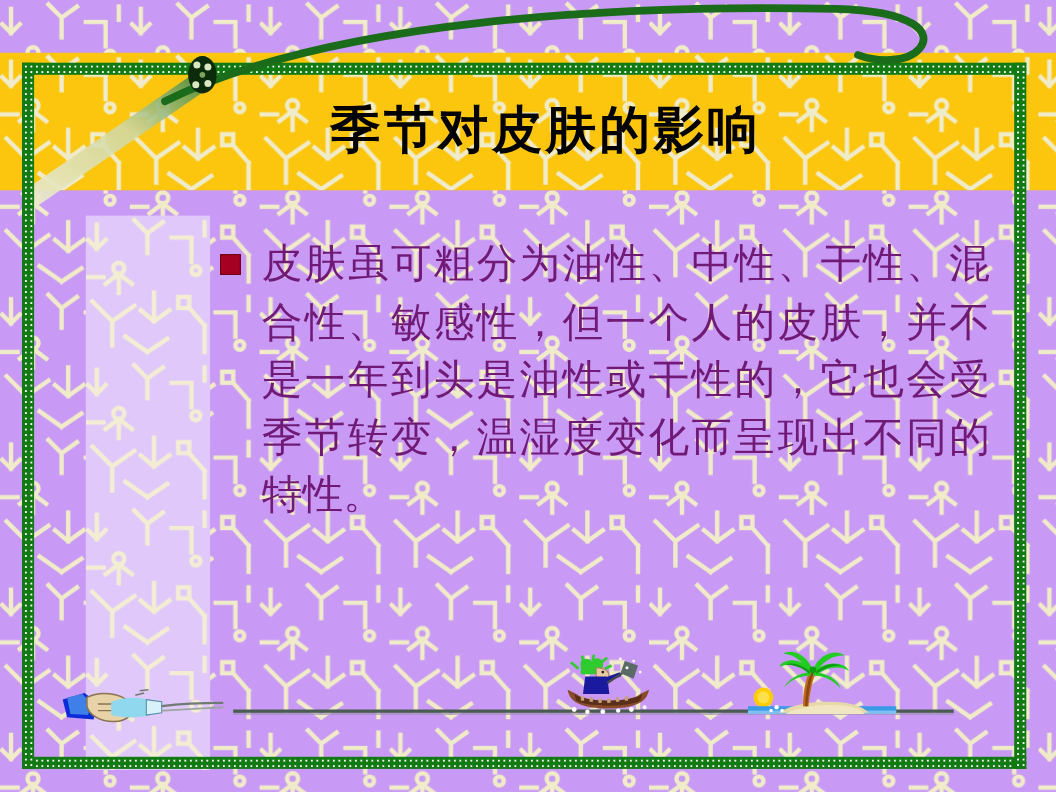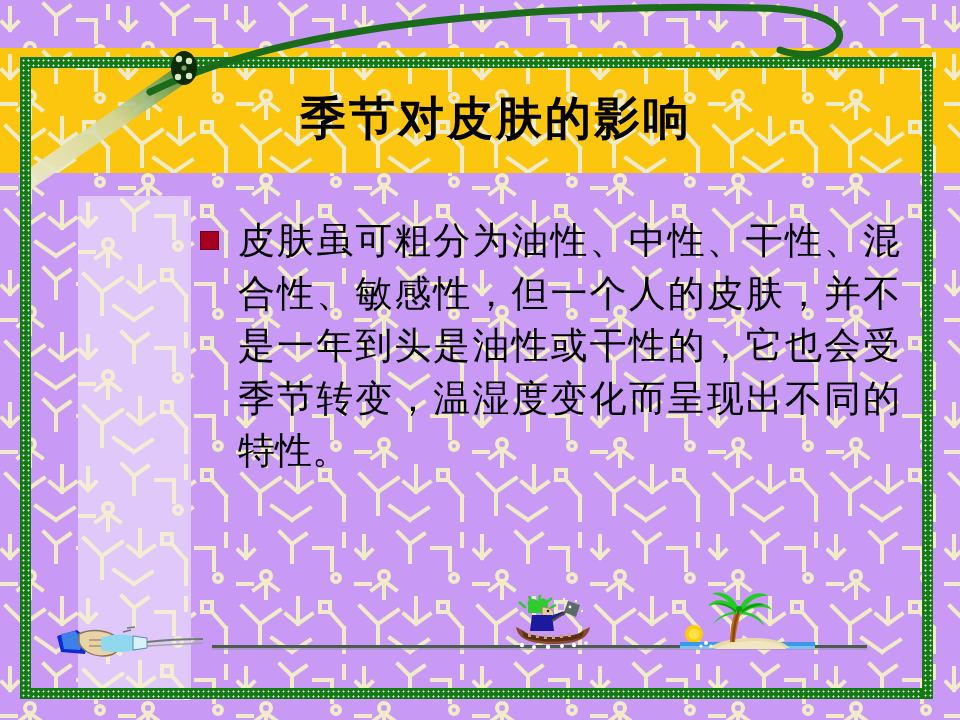"皮肤虽可粗分为油性、中性、干性、混合性、敏感性，但一个人的皮肤，并不是一年到头是" #body-text { color: #000000 -> #701a75 }
